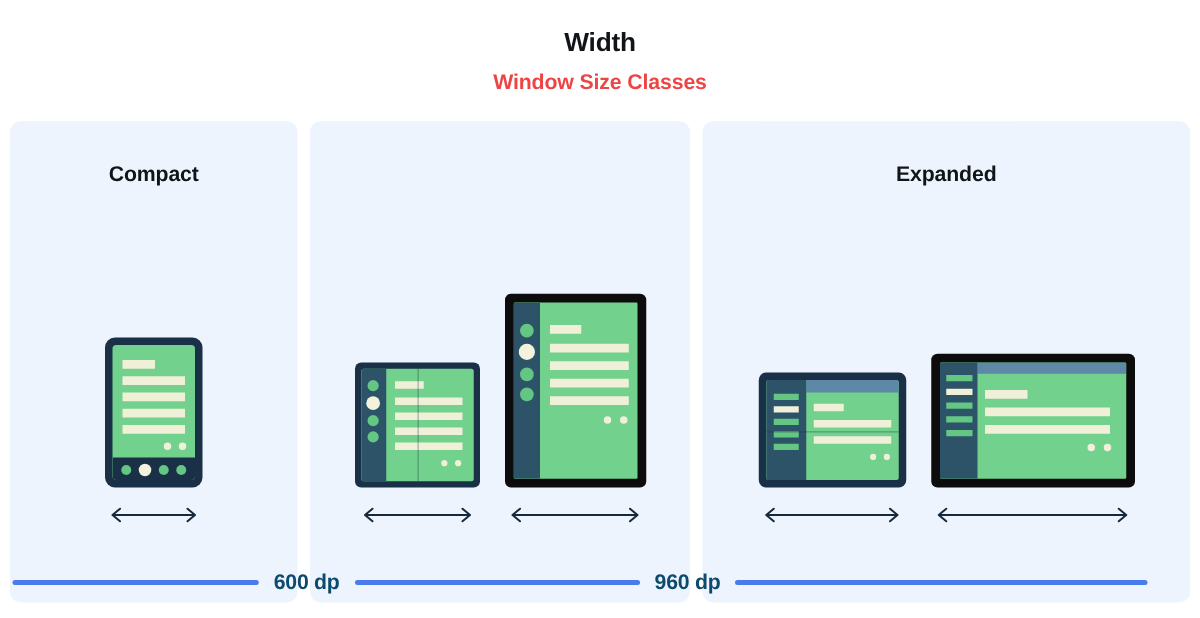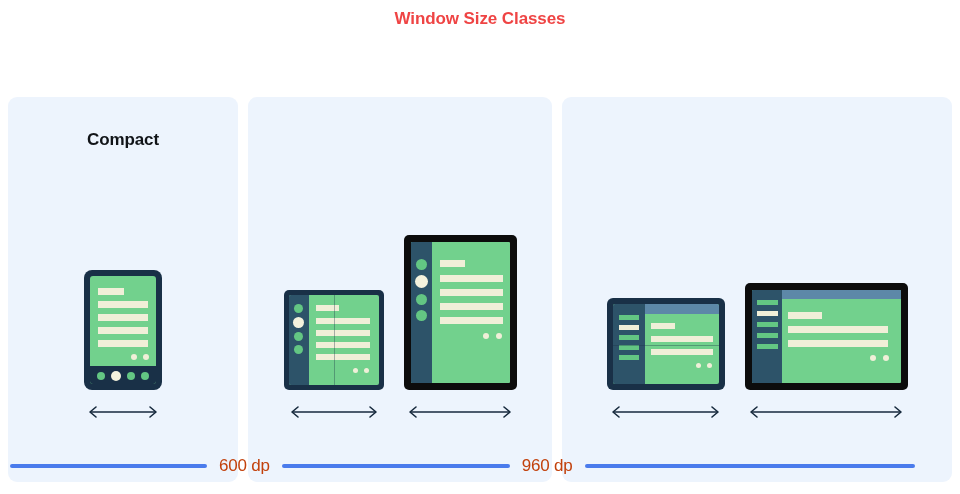"Width" div.page-title { html: none -> <div>Width</div> }
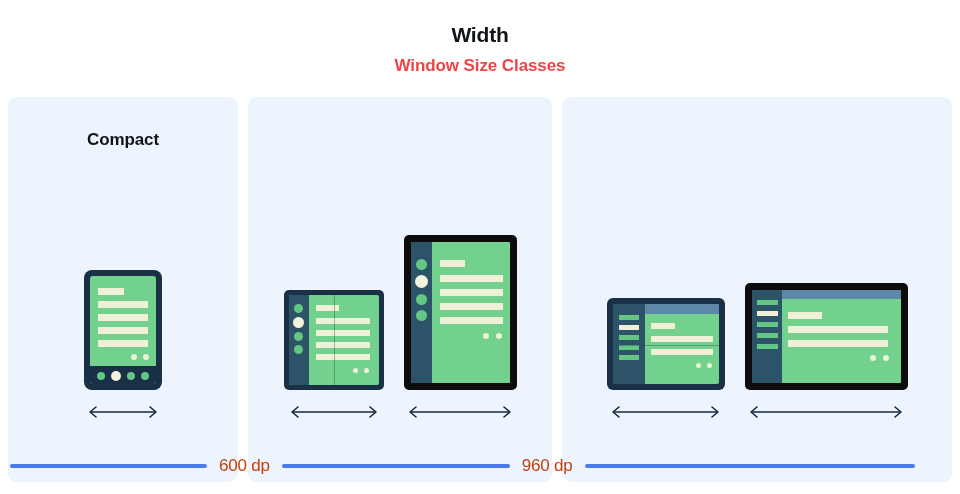"Expanded" div.panel-label { html: none -> <div>Expanded</div> }
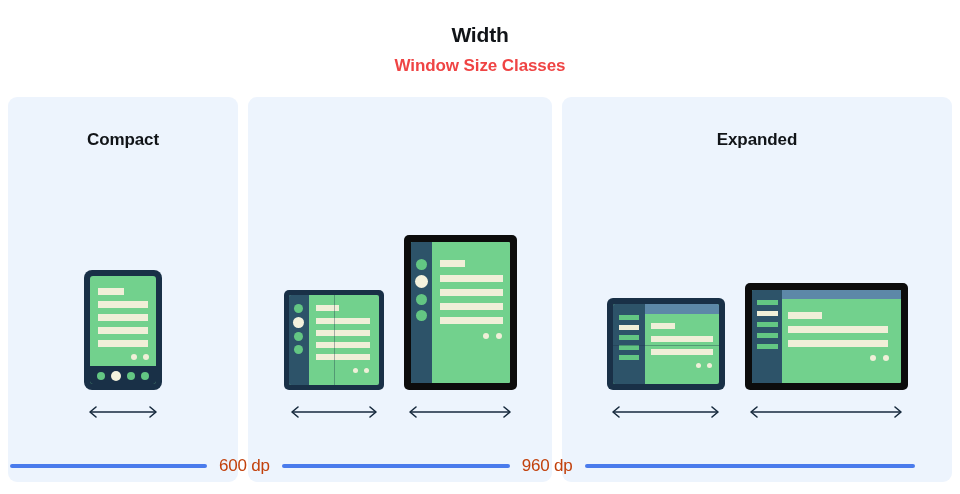"600 dp" .m-label { color: #c2410c -> #0c4a6e; font-weight: normal -> bold }
